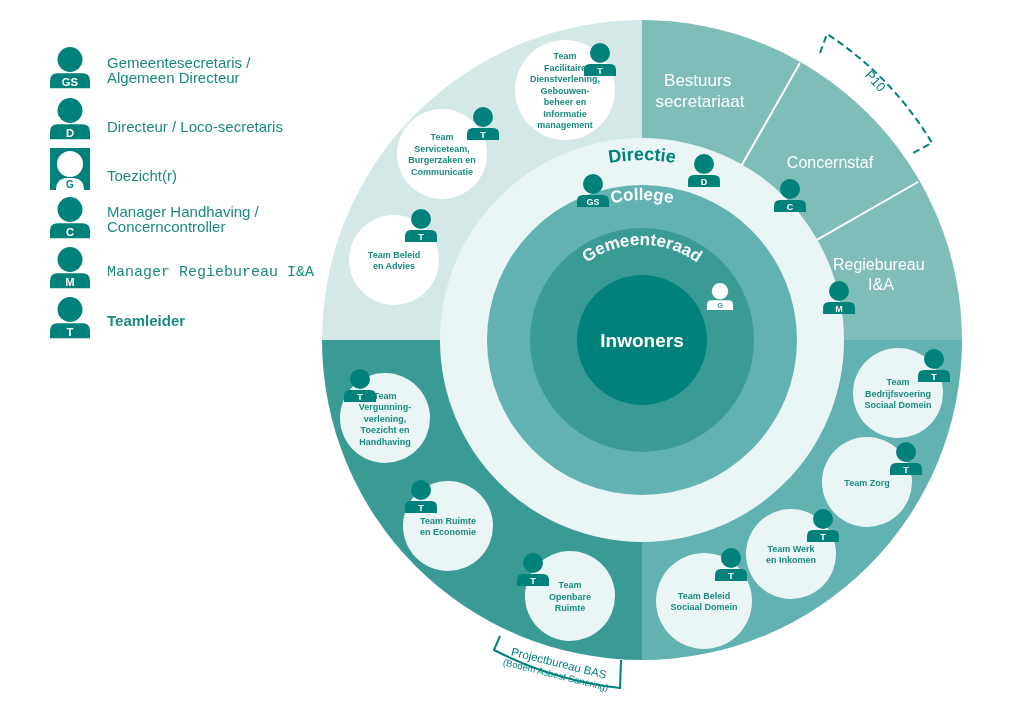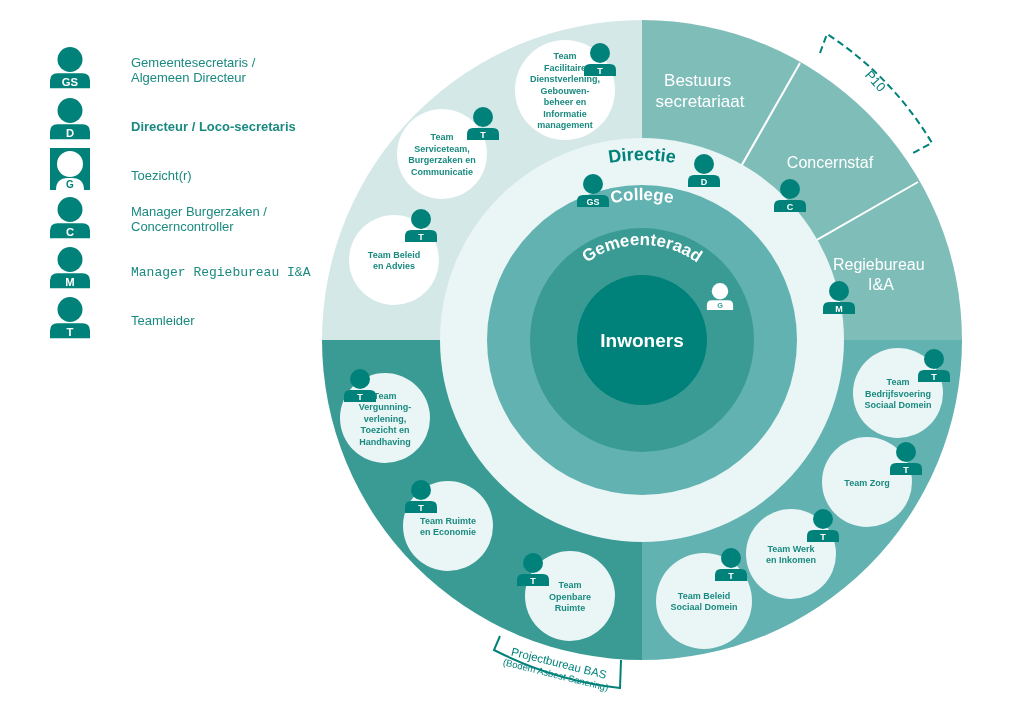"Gemeentesecretaris /" .legend-label { font-size: 13px -> 15px; margin-left: 24px -> none }
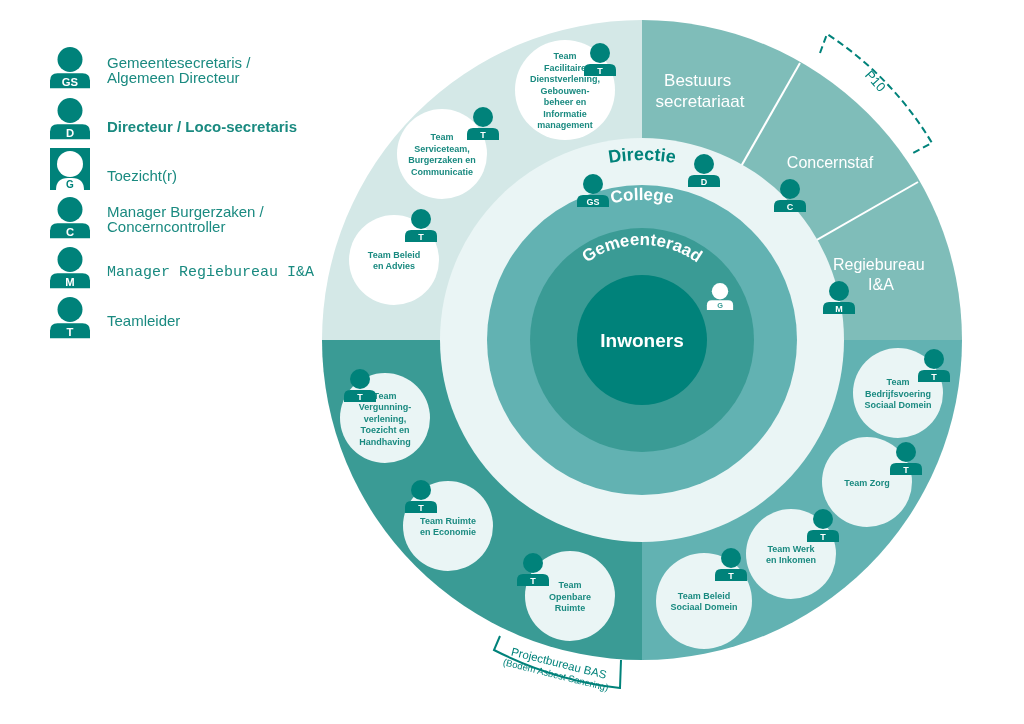"Directeur / Loco-secretaris" div.legend-label { font-weight: bold -> none }
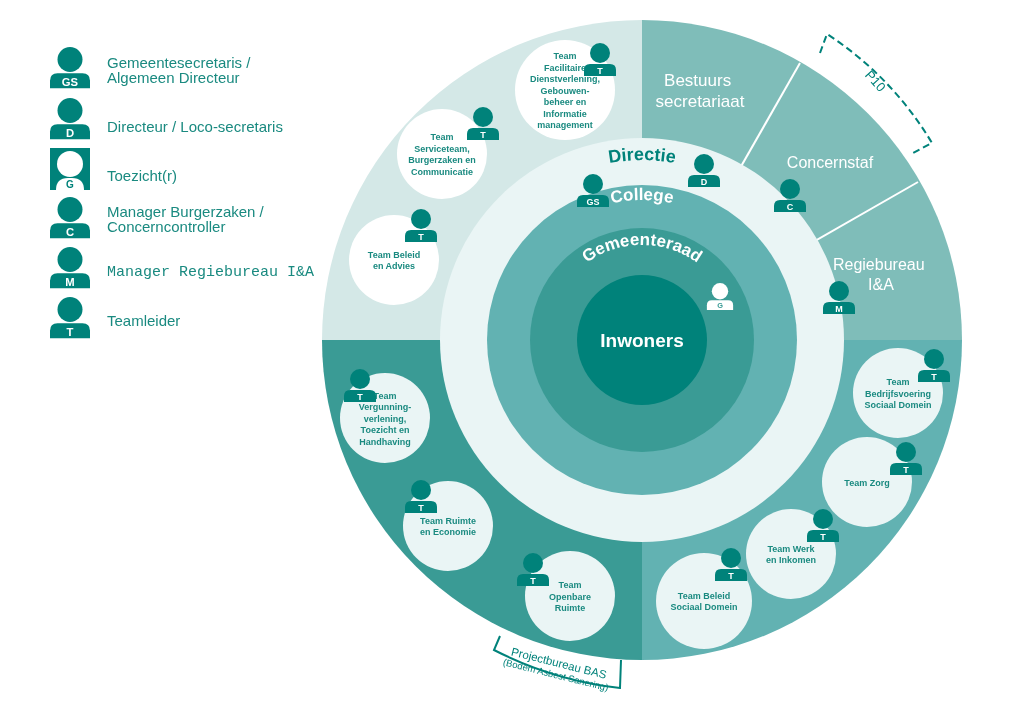"Manager Burgerzaken /" div.legend-label { text: Burgerzaken -> Handhaving }
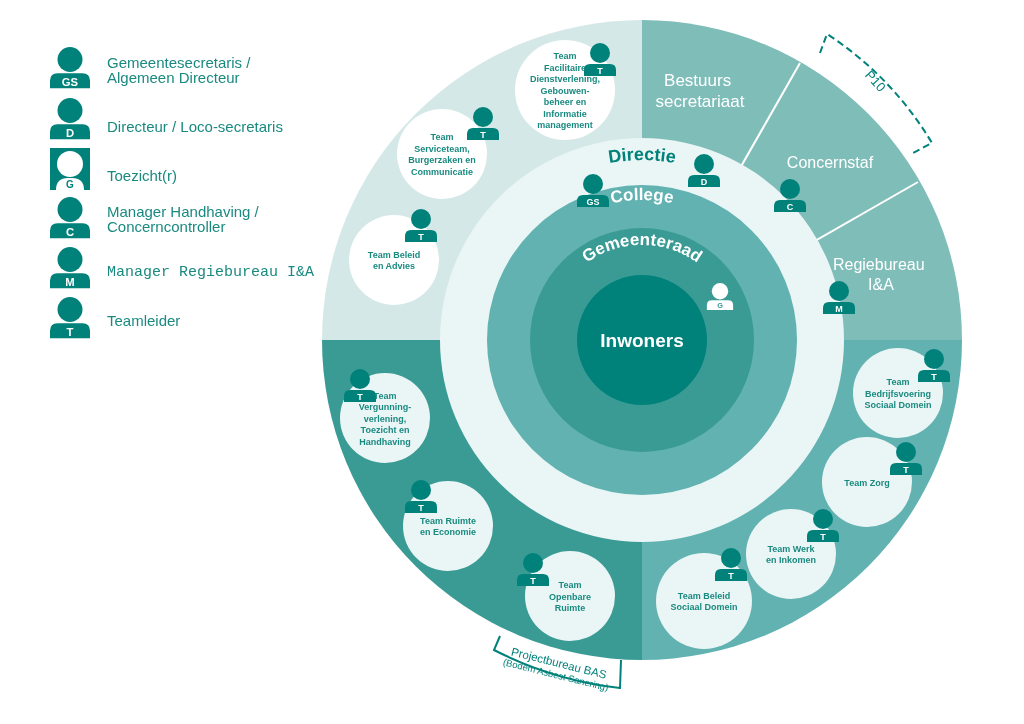"Teamleider" div.legend-label { font-weight: none -> bold }
